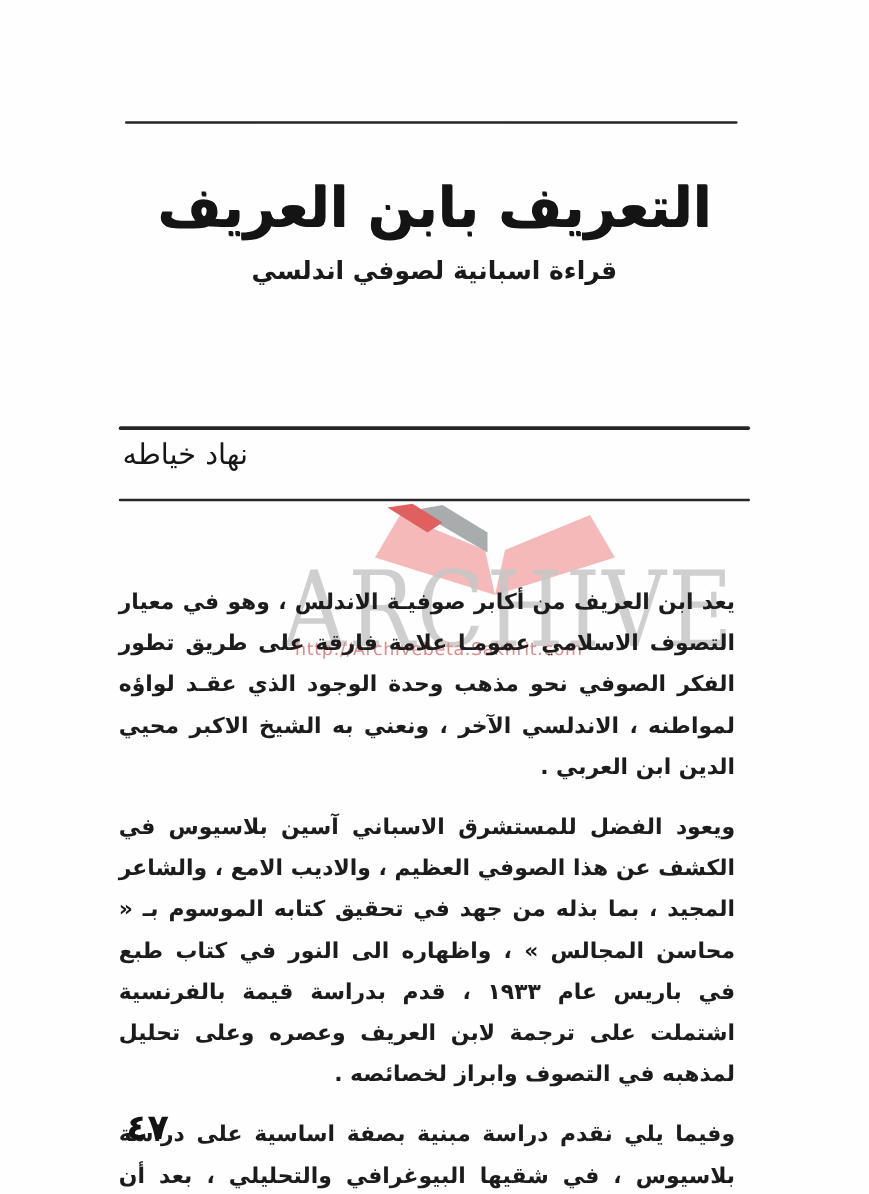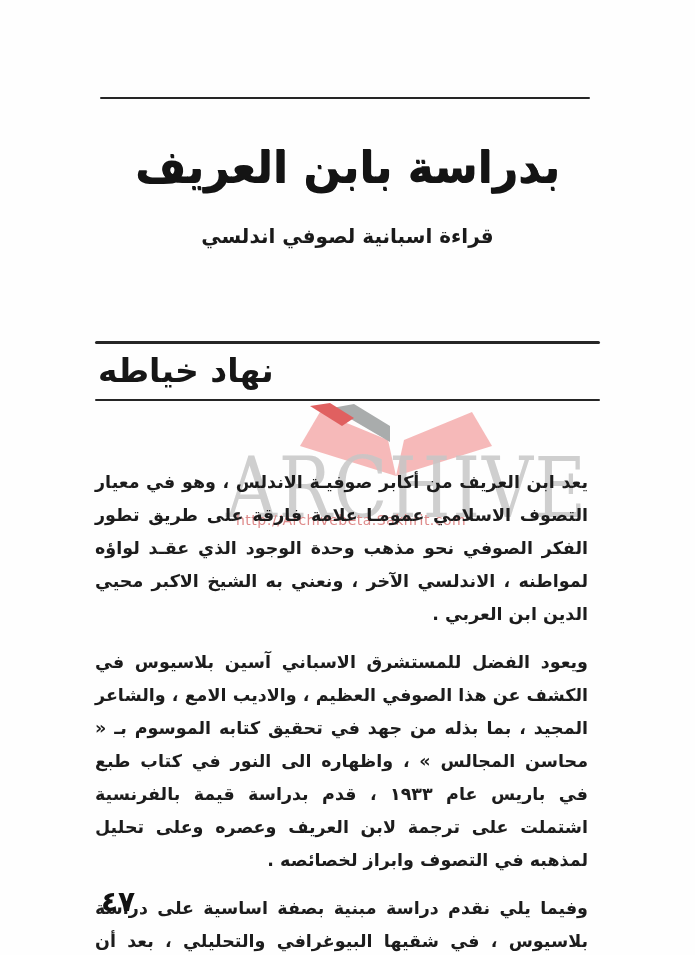"بدراسة بابن العريف" h1.title { text: بدراسة -> التعريف }
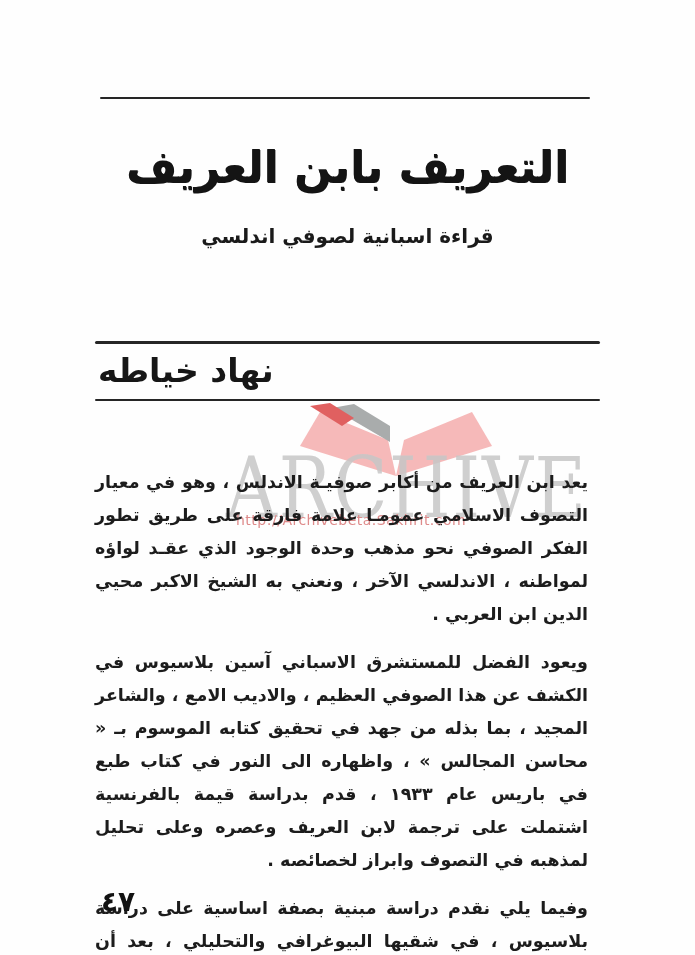"قراءة اسبانية لصوفي اندلسي" .subtitle { top: 224px -> 204px }
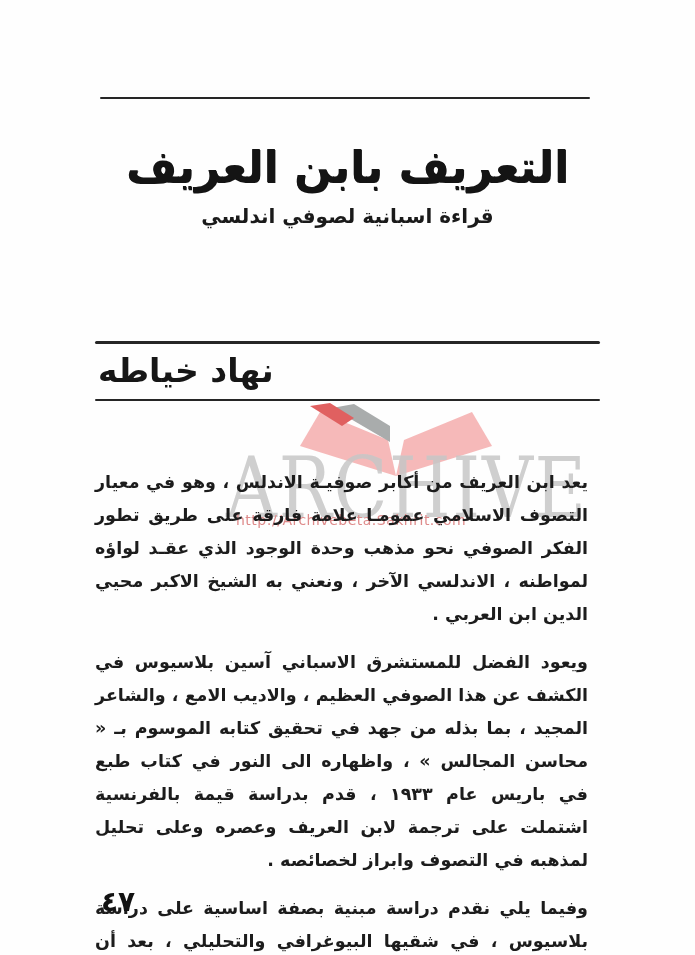"نهاد خياطه" .author { font-size: 33px -> 23px; font-weight: bold -> normal }
